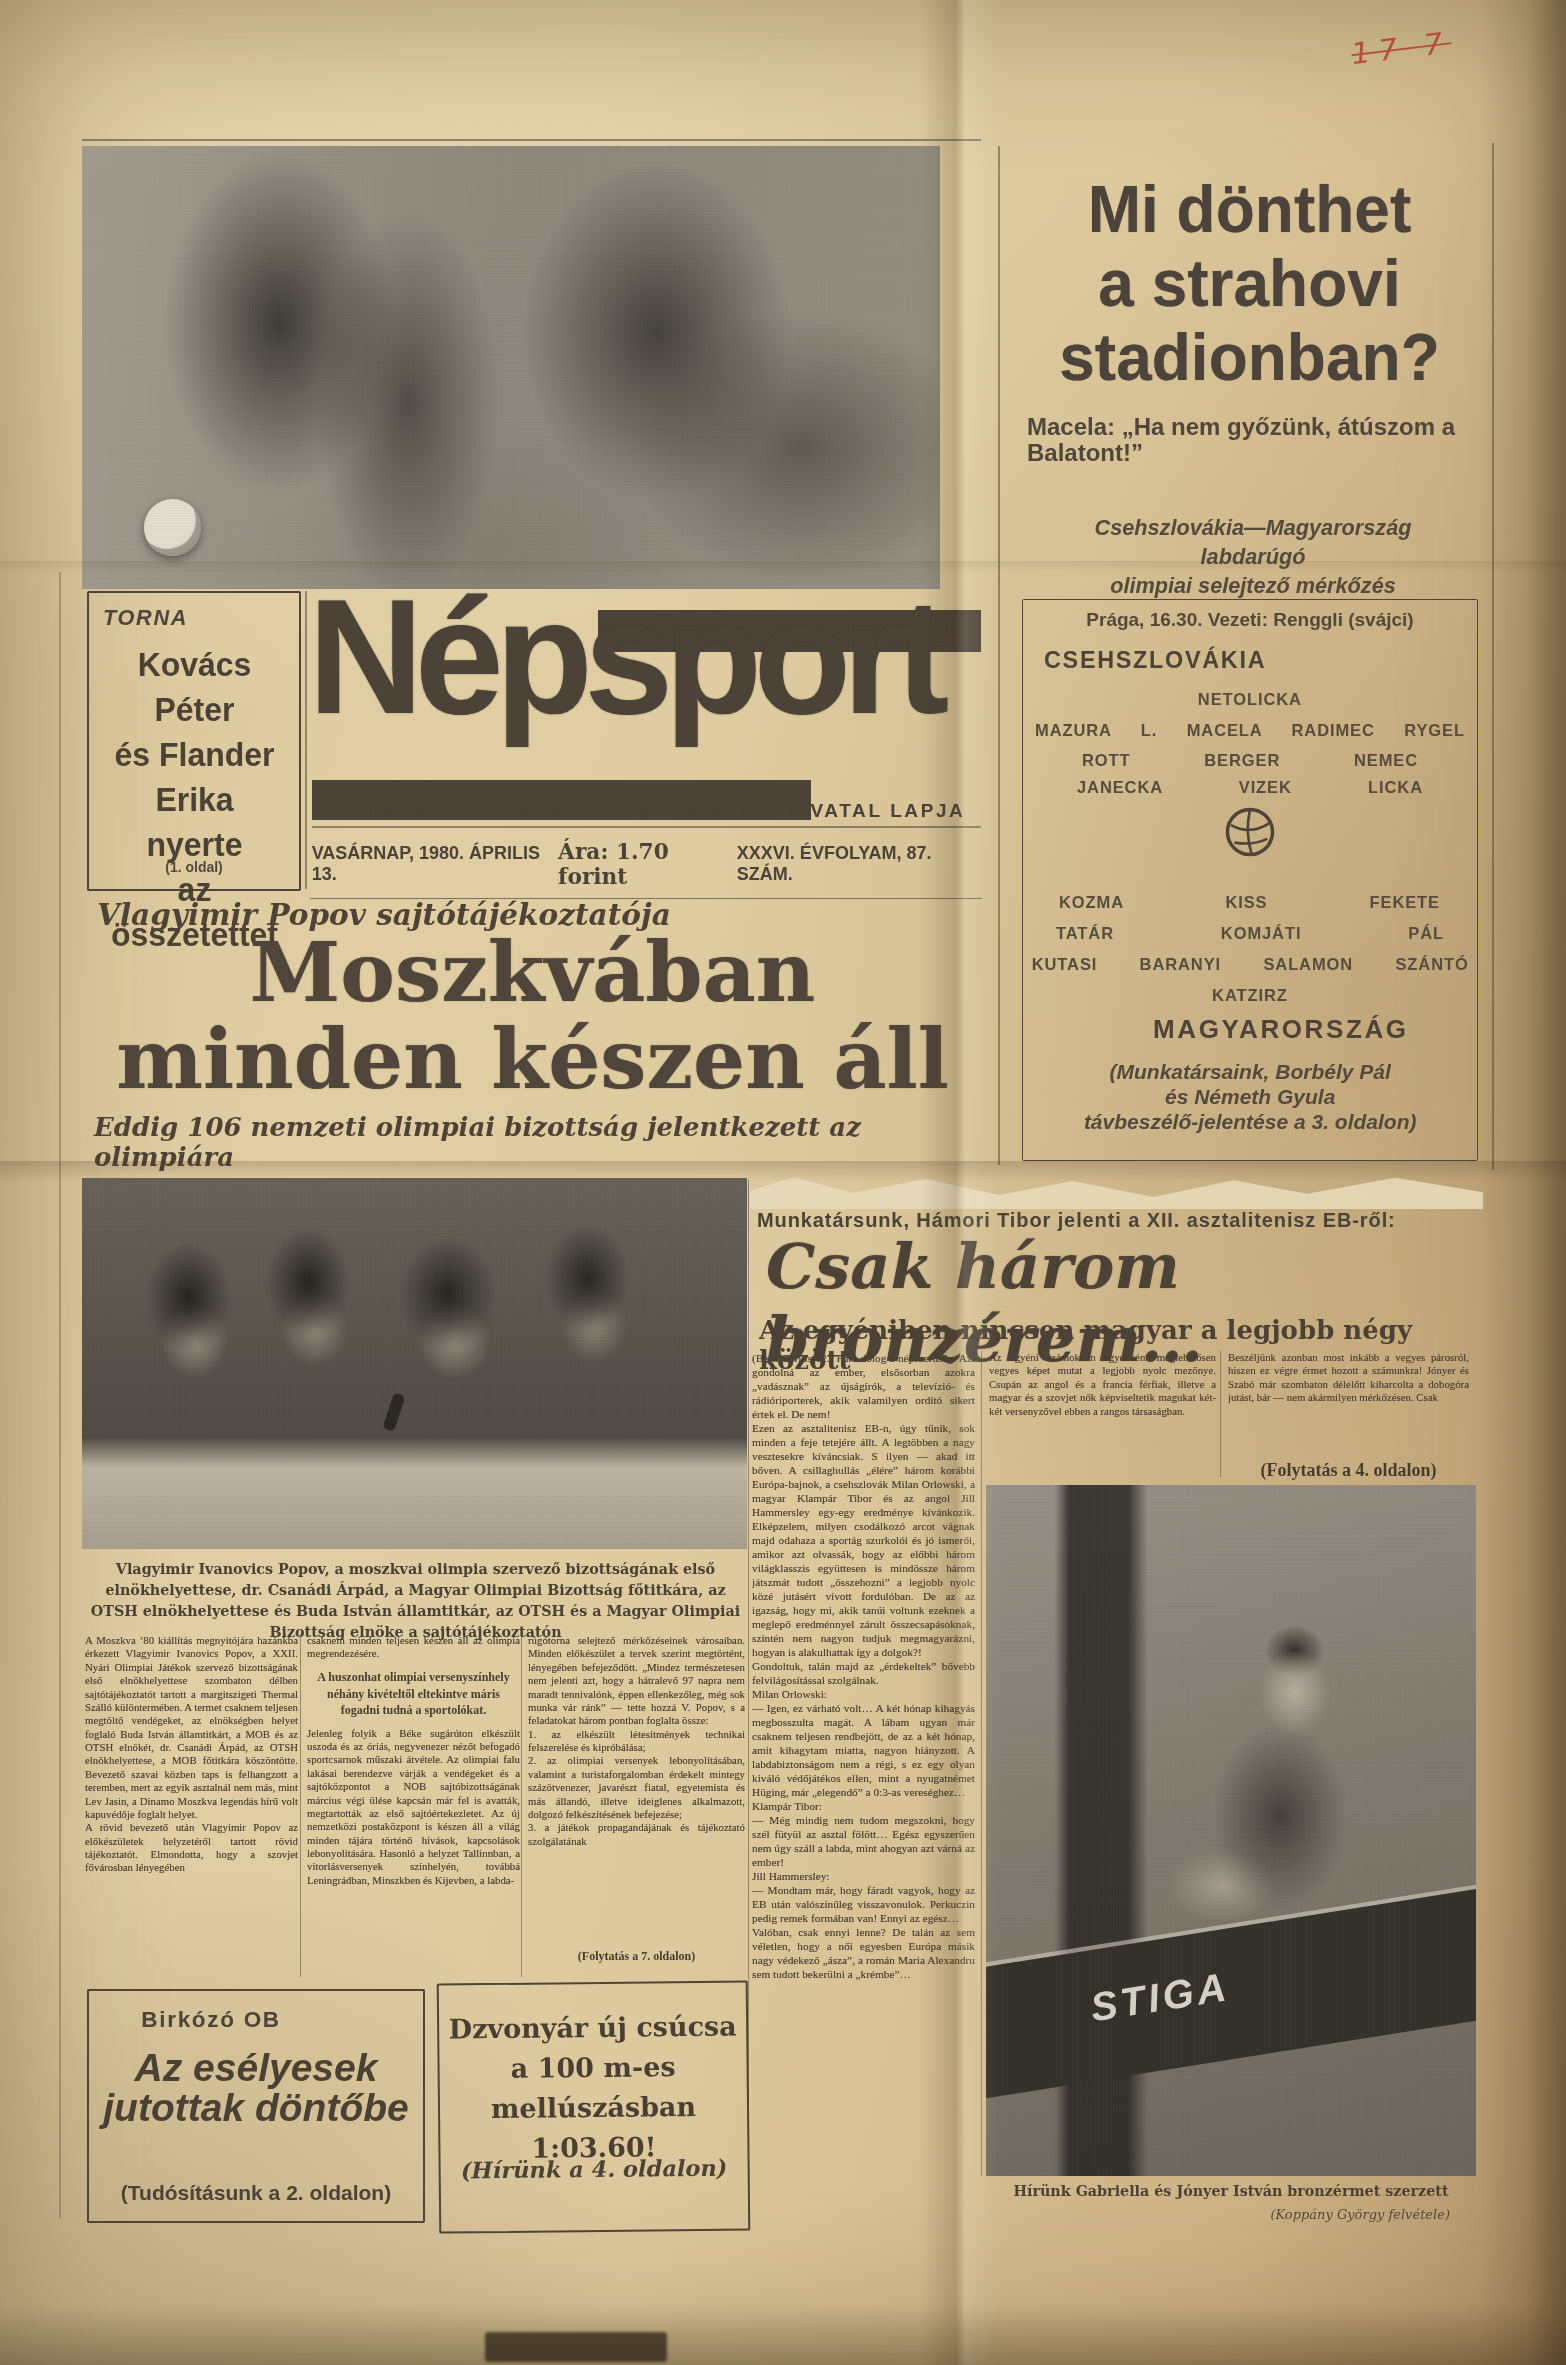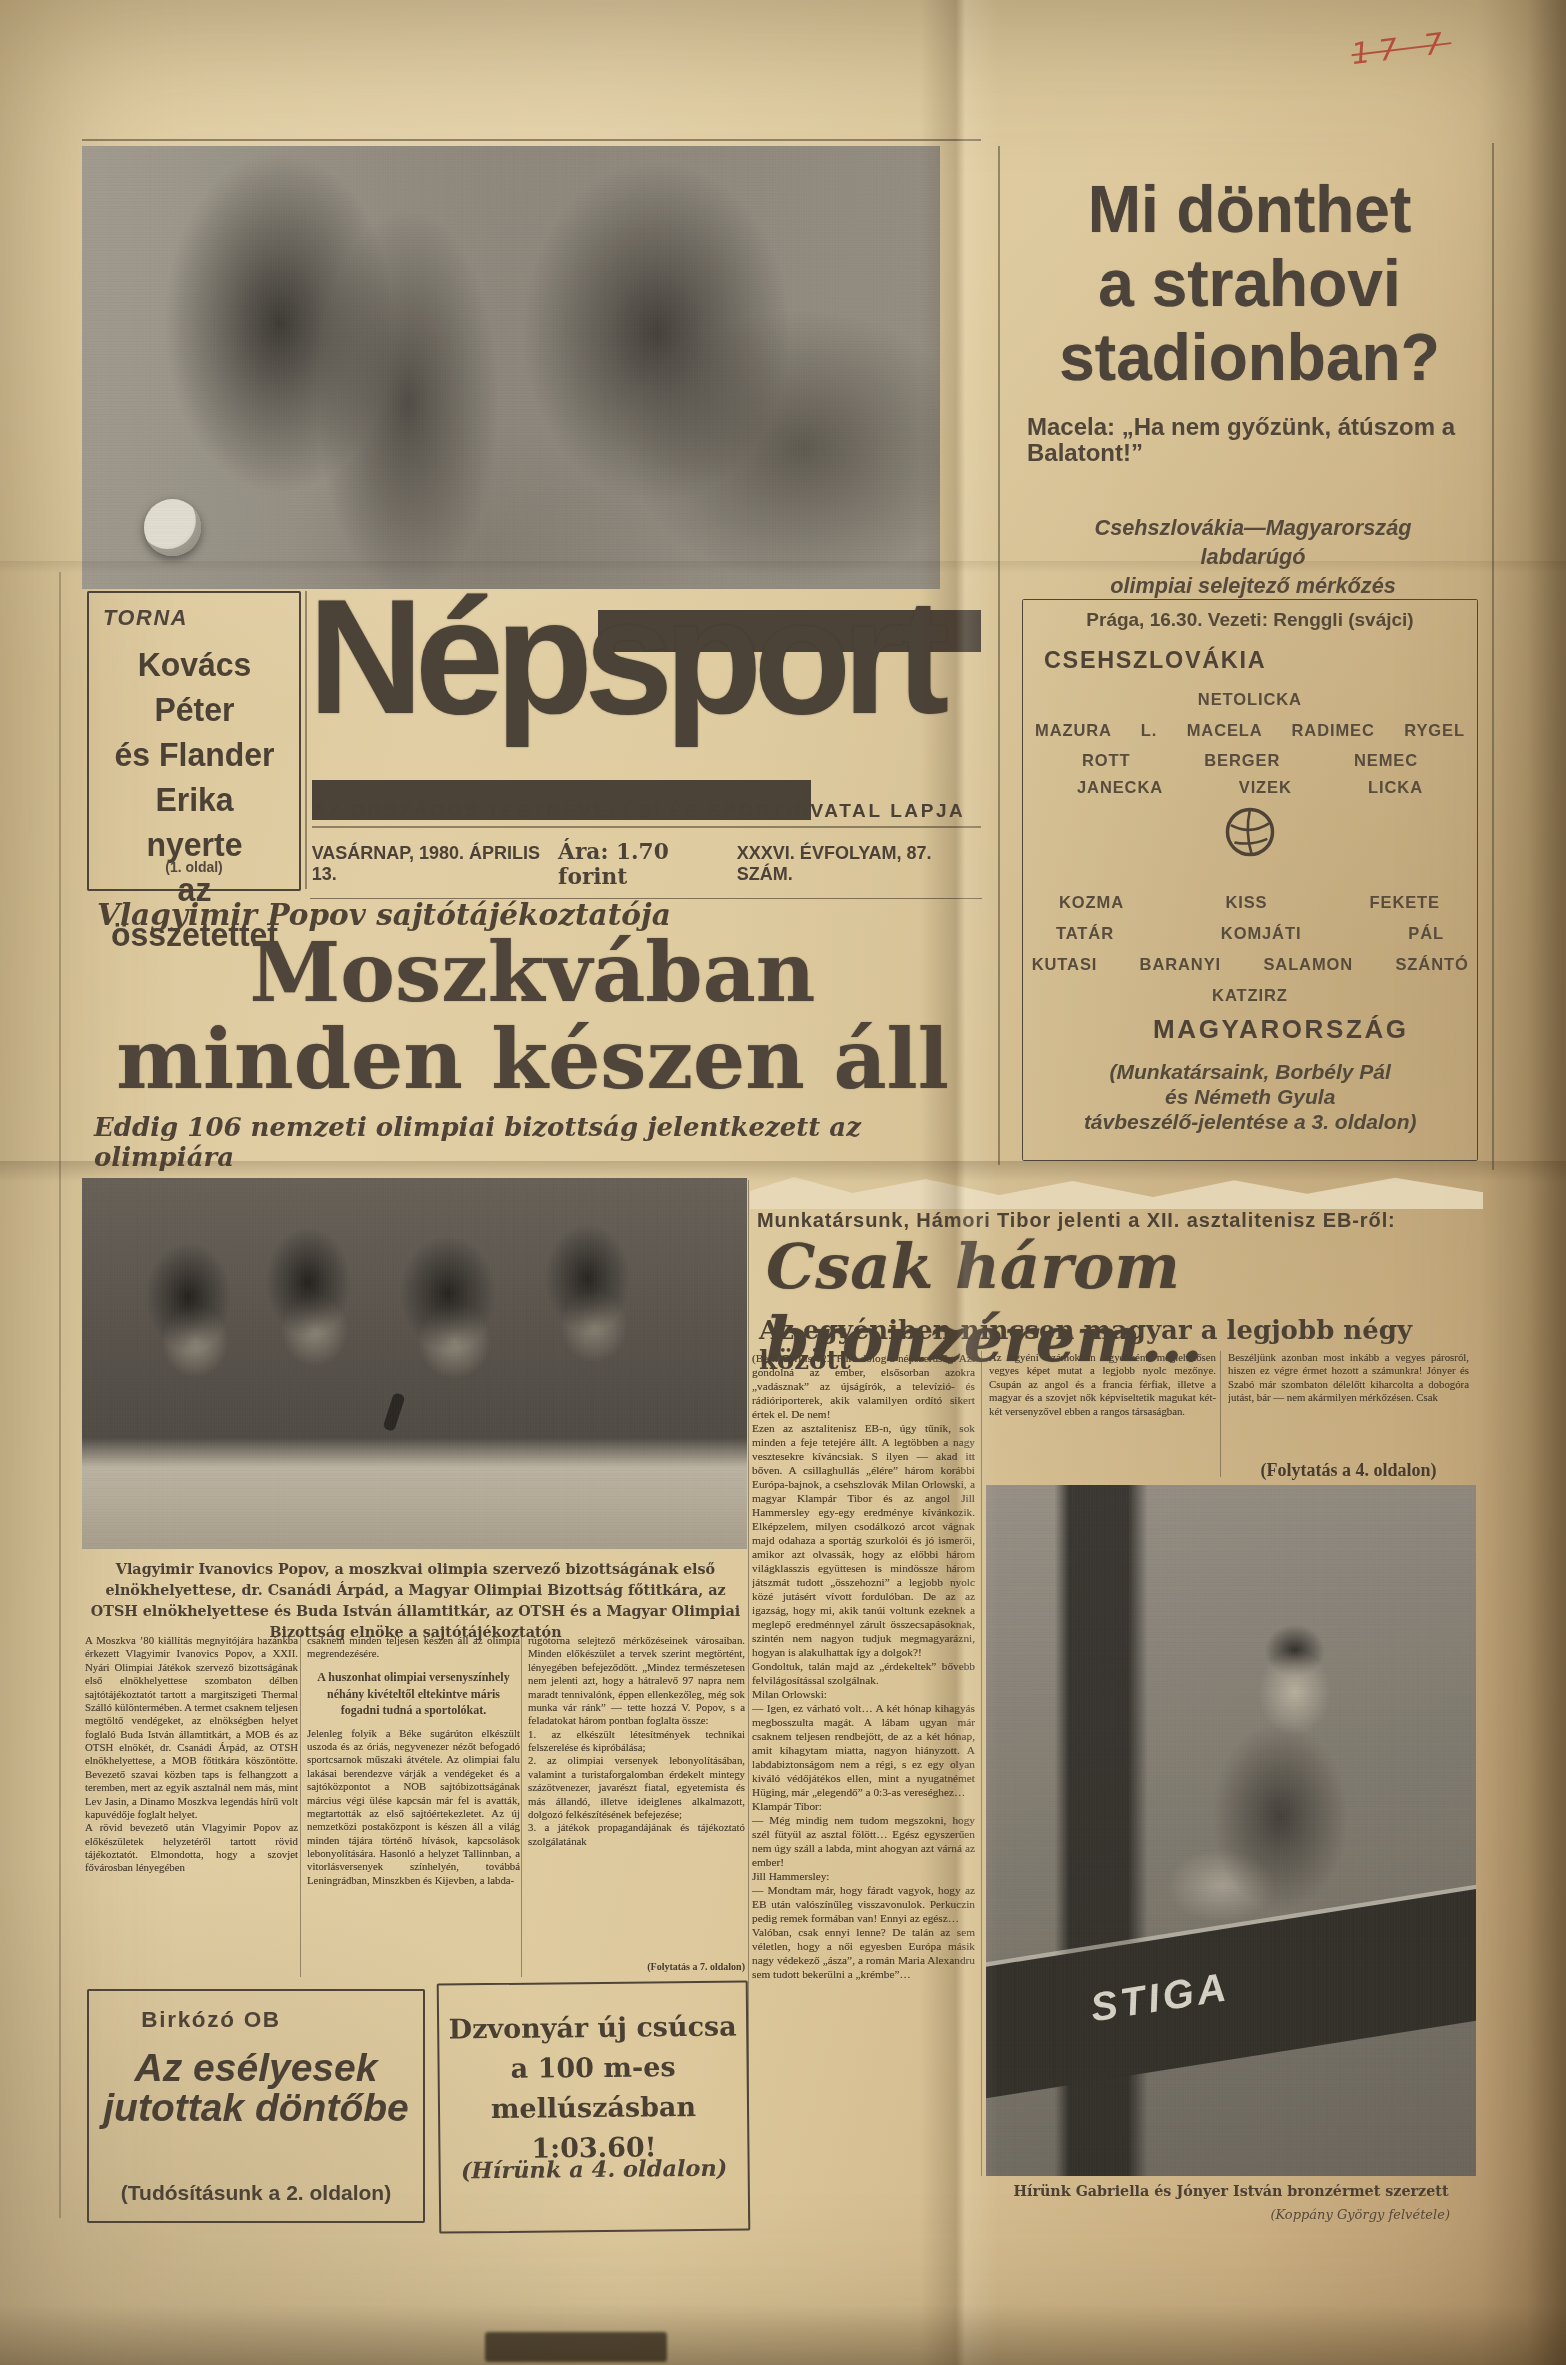"(Folytatás a 7. oldalon)" div.abs { font-size: 10px -> 12px; margin-top: 12px -> none; text-align: right -> center }
